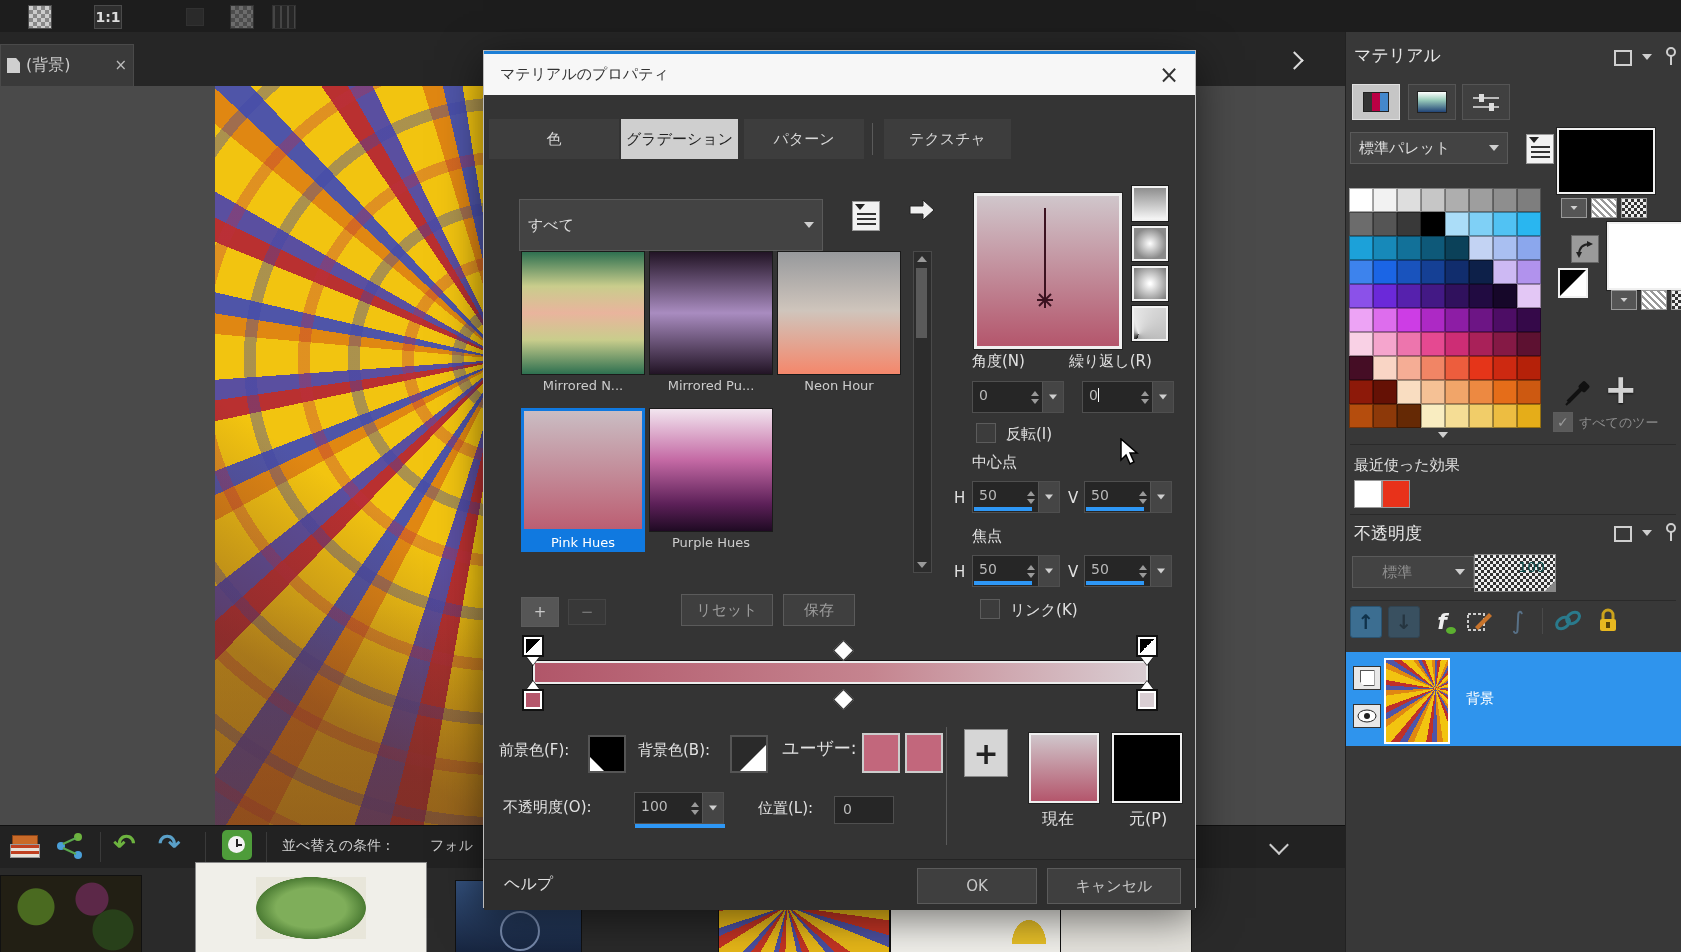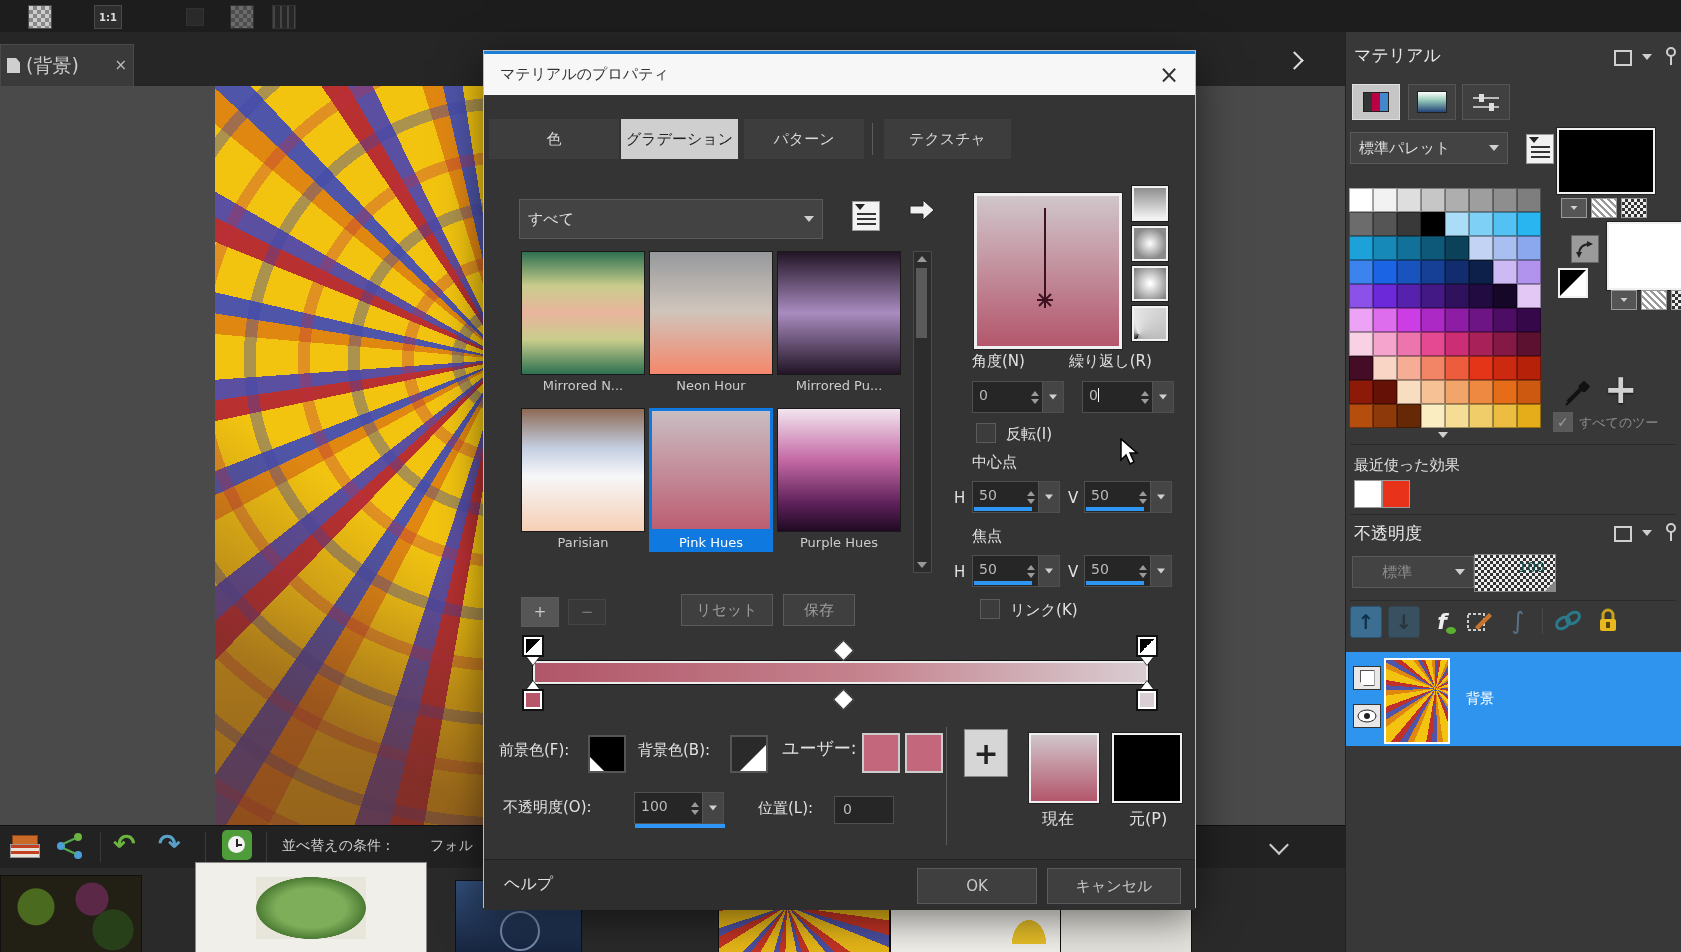"1:1" .tb-11 { font-size: 10px -> 14px }
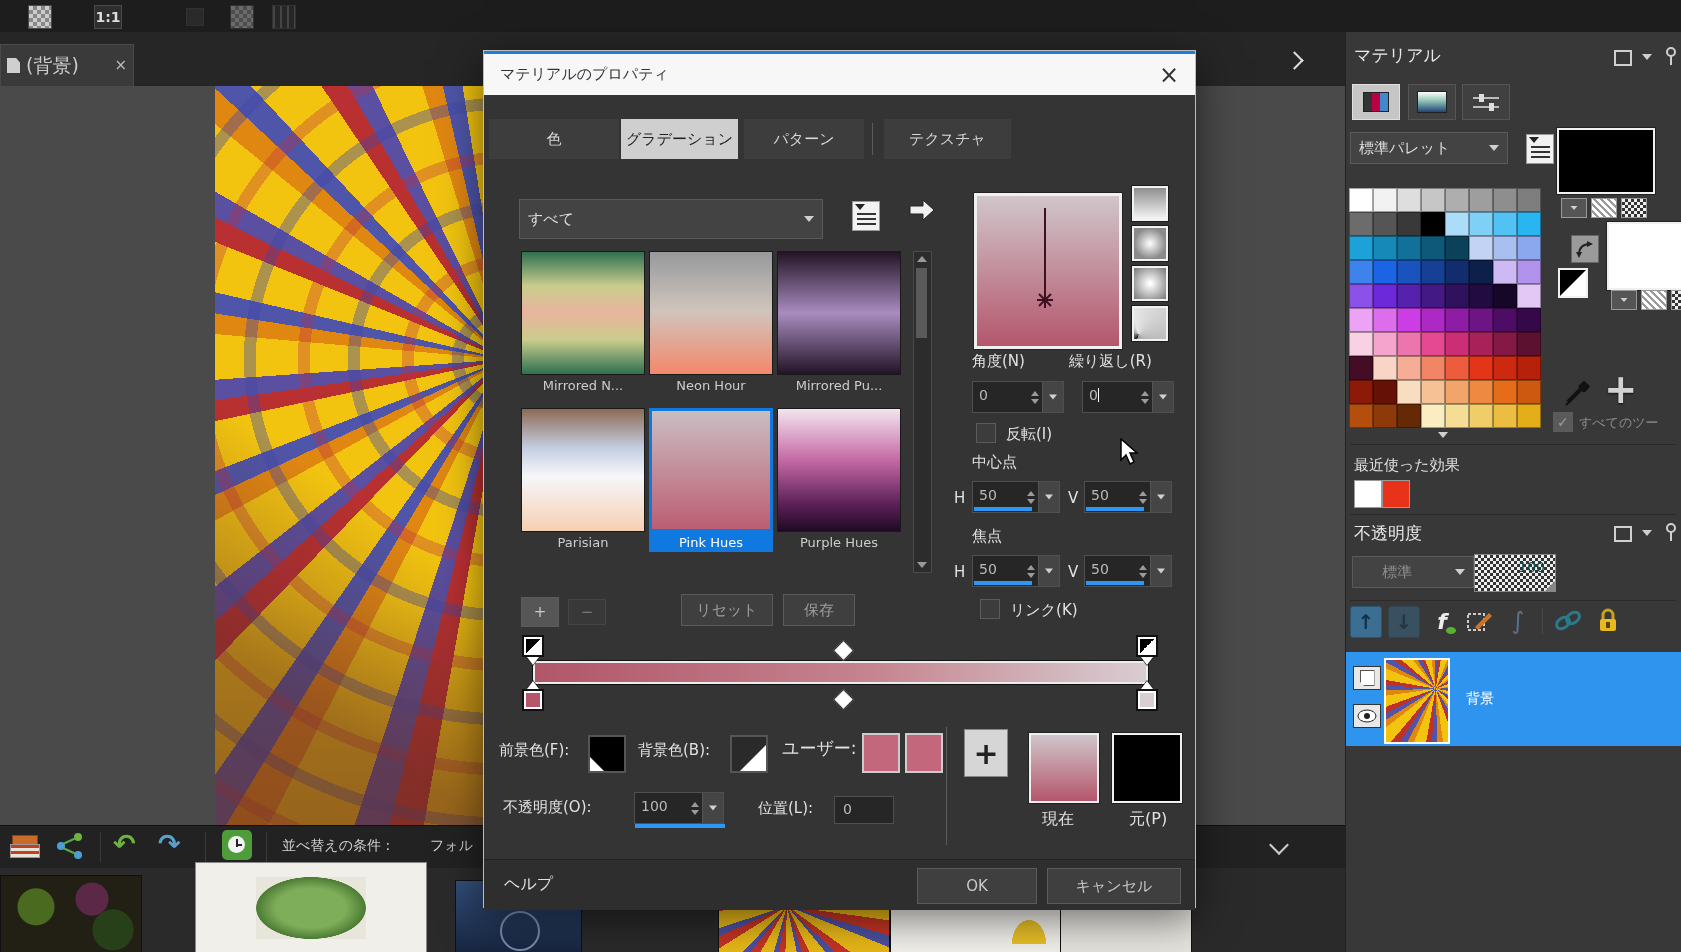"(背景)" #doctab .lbl { font-size: 19px -> 16px }
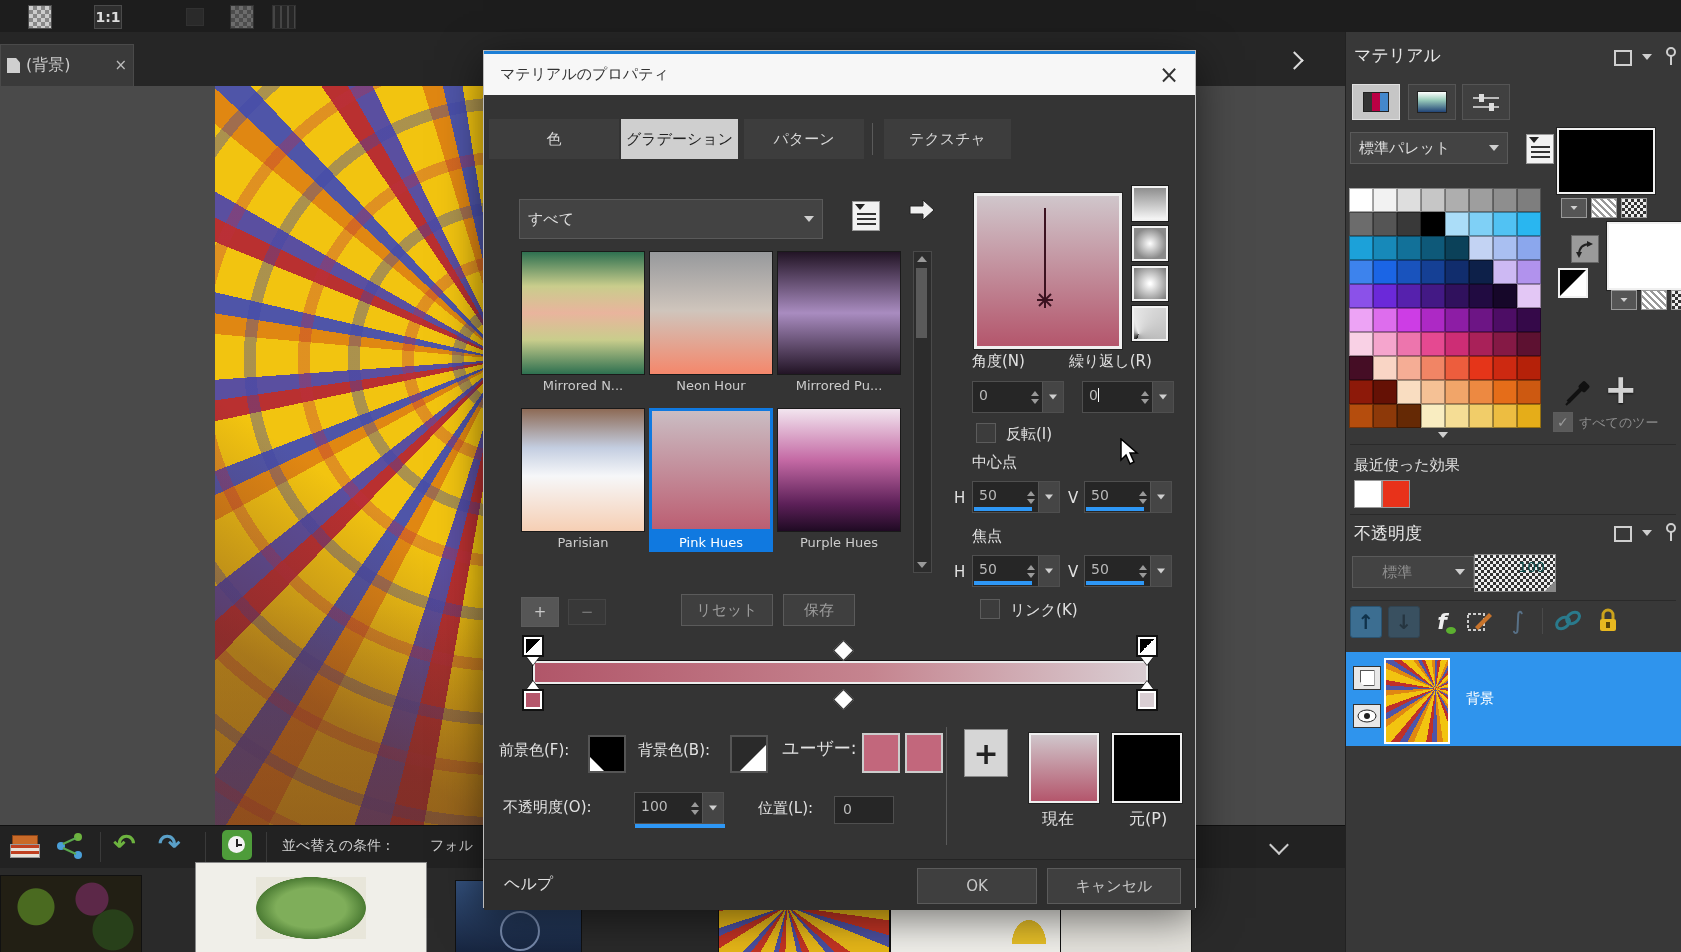"すべて" div.abs { height: 40px -> 52px }
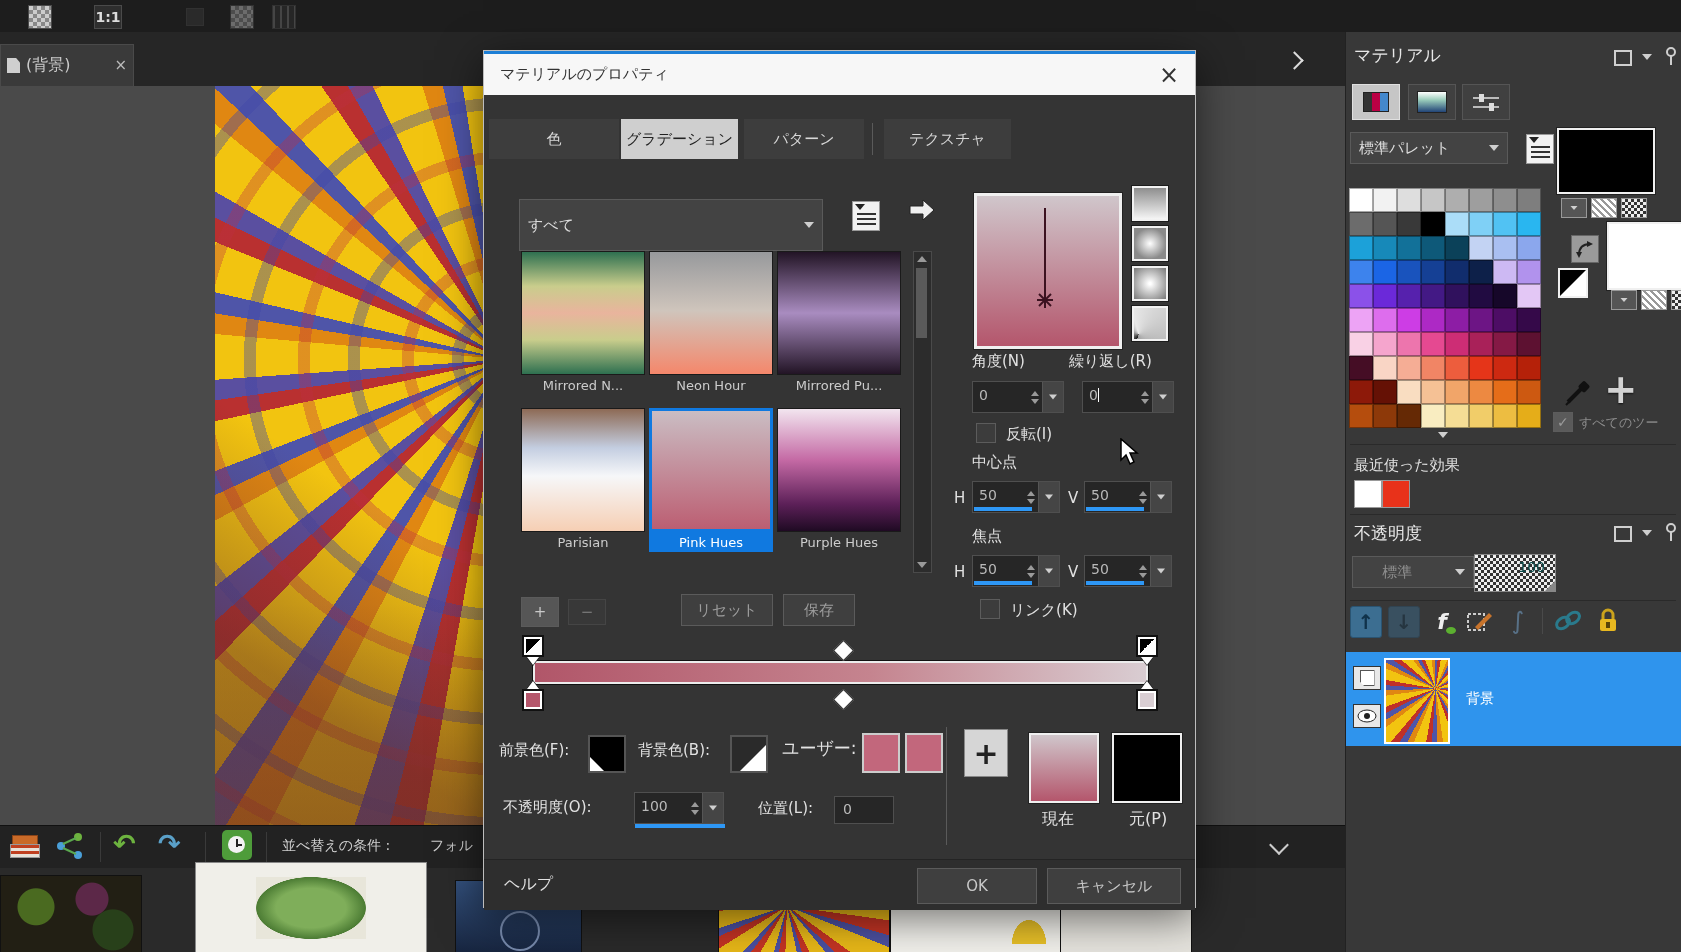"Neon Hour" div.gcard { order: before "Mirrored Pu..." -> after "Mirrored Pu..." }
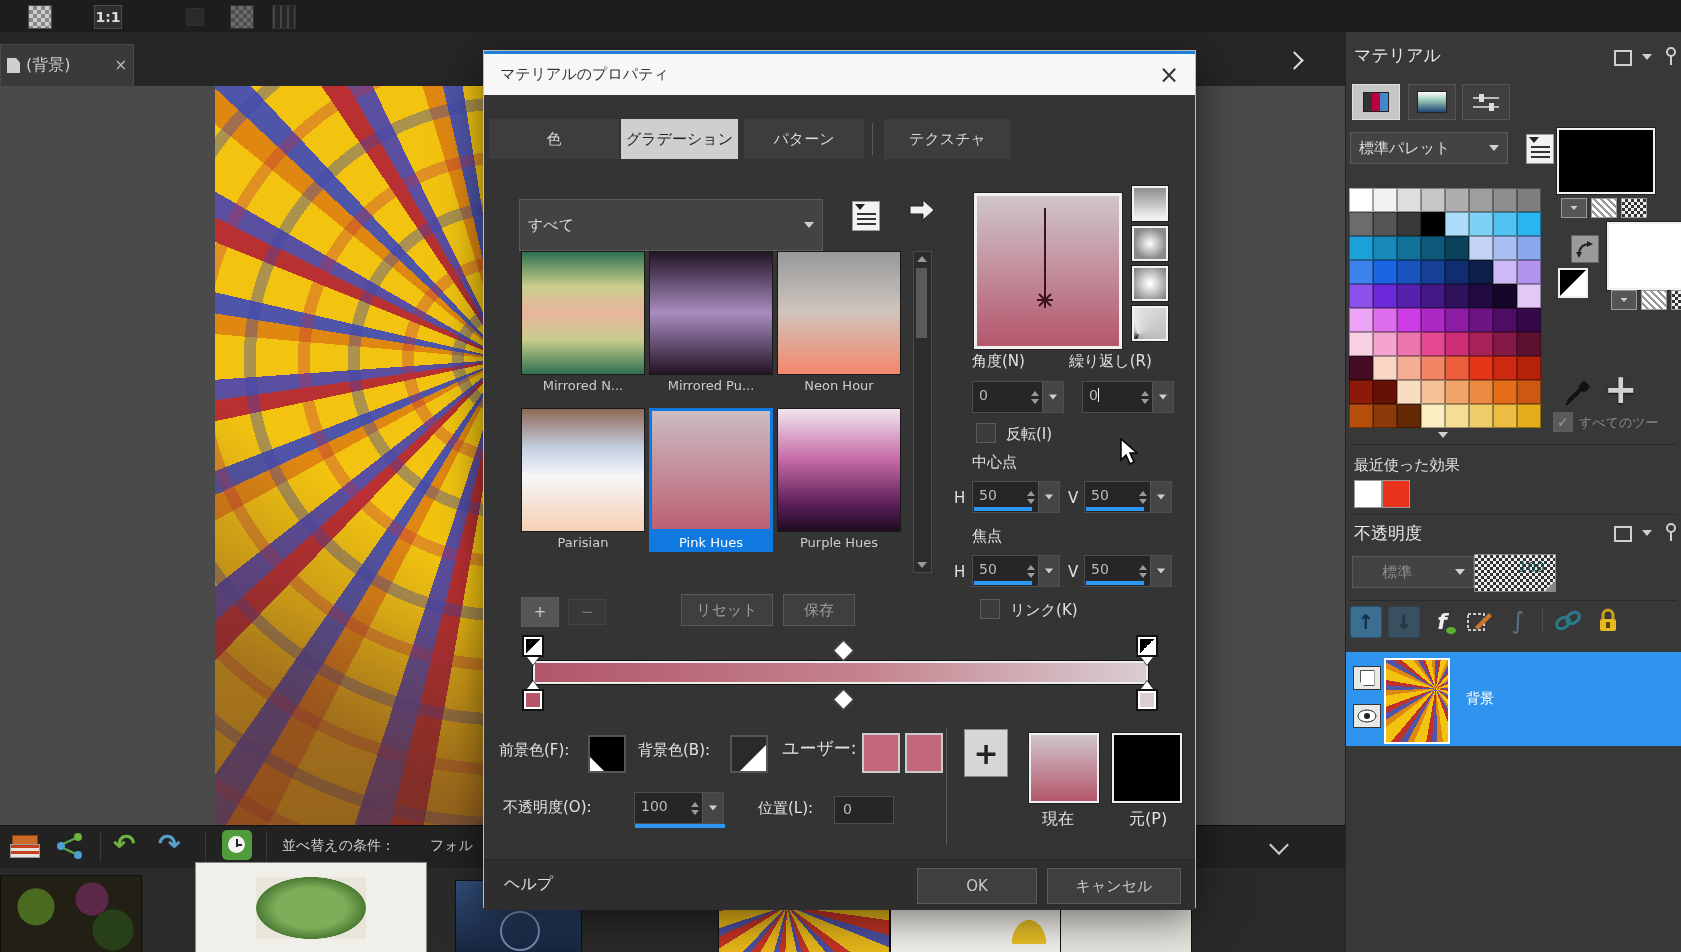"Parisian" div.gcard { html: <div> <div></div> <div>Parisian</div> </div> -> none }
